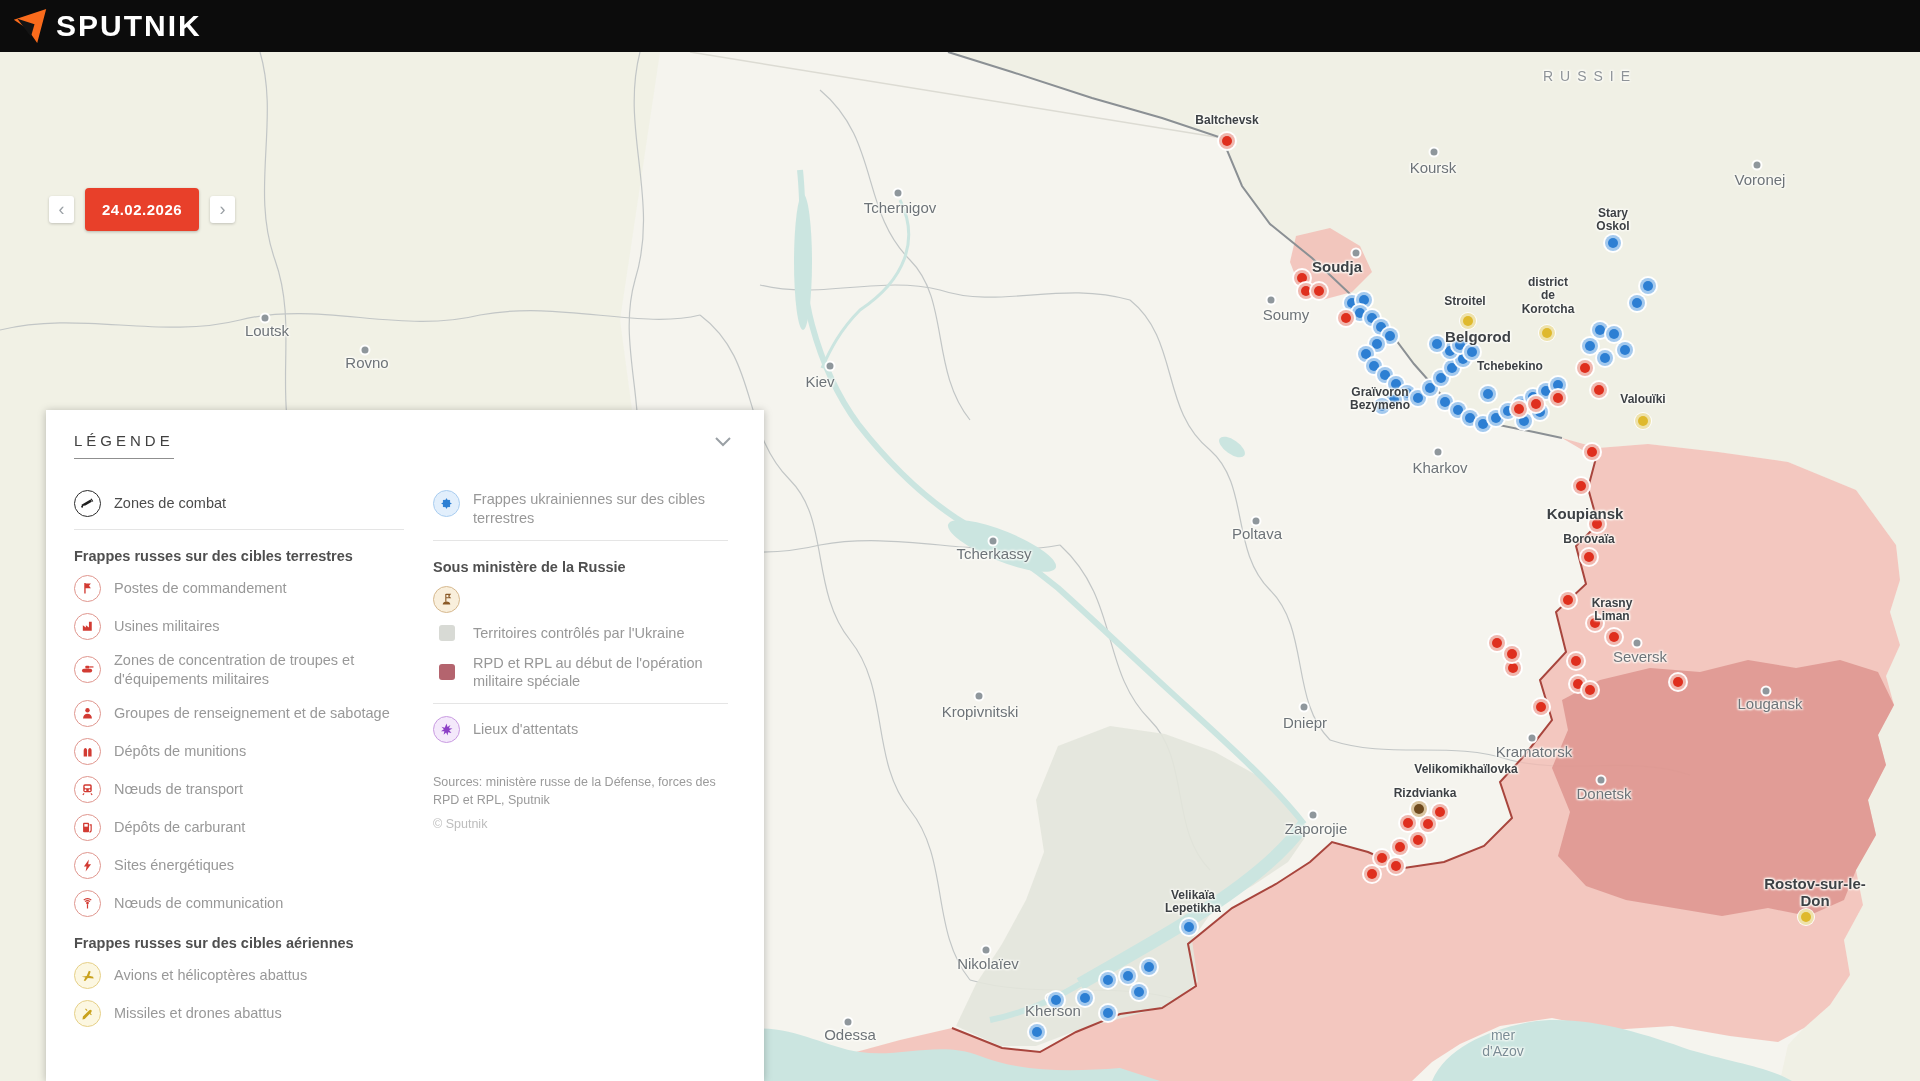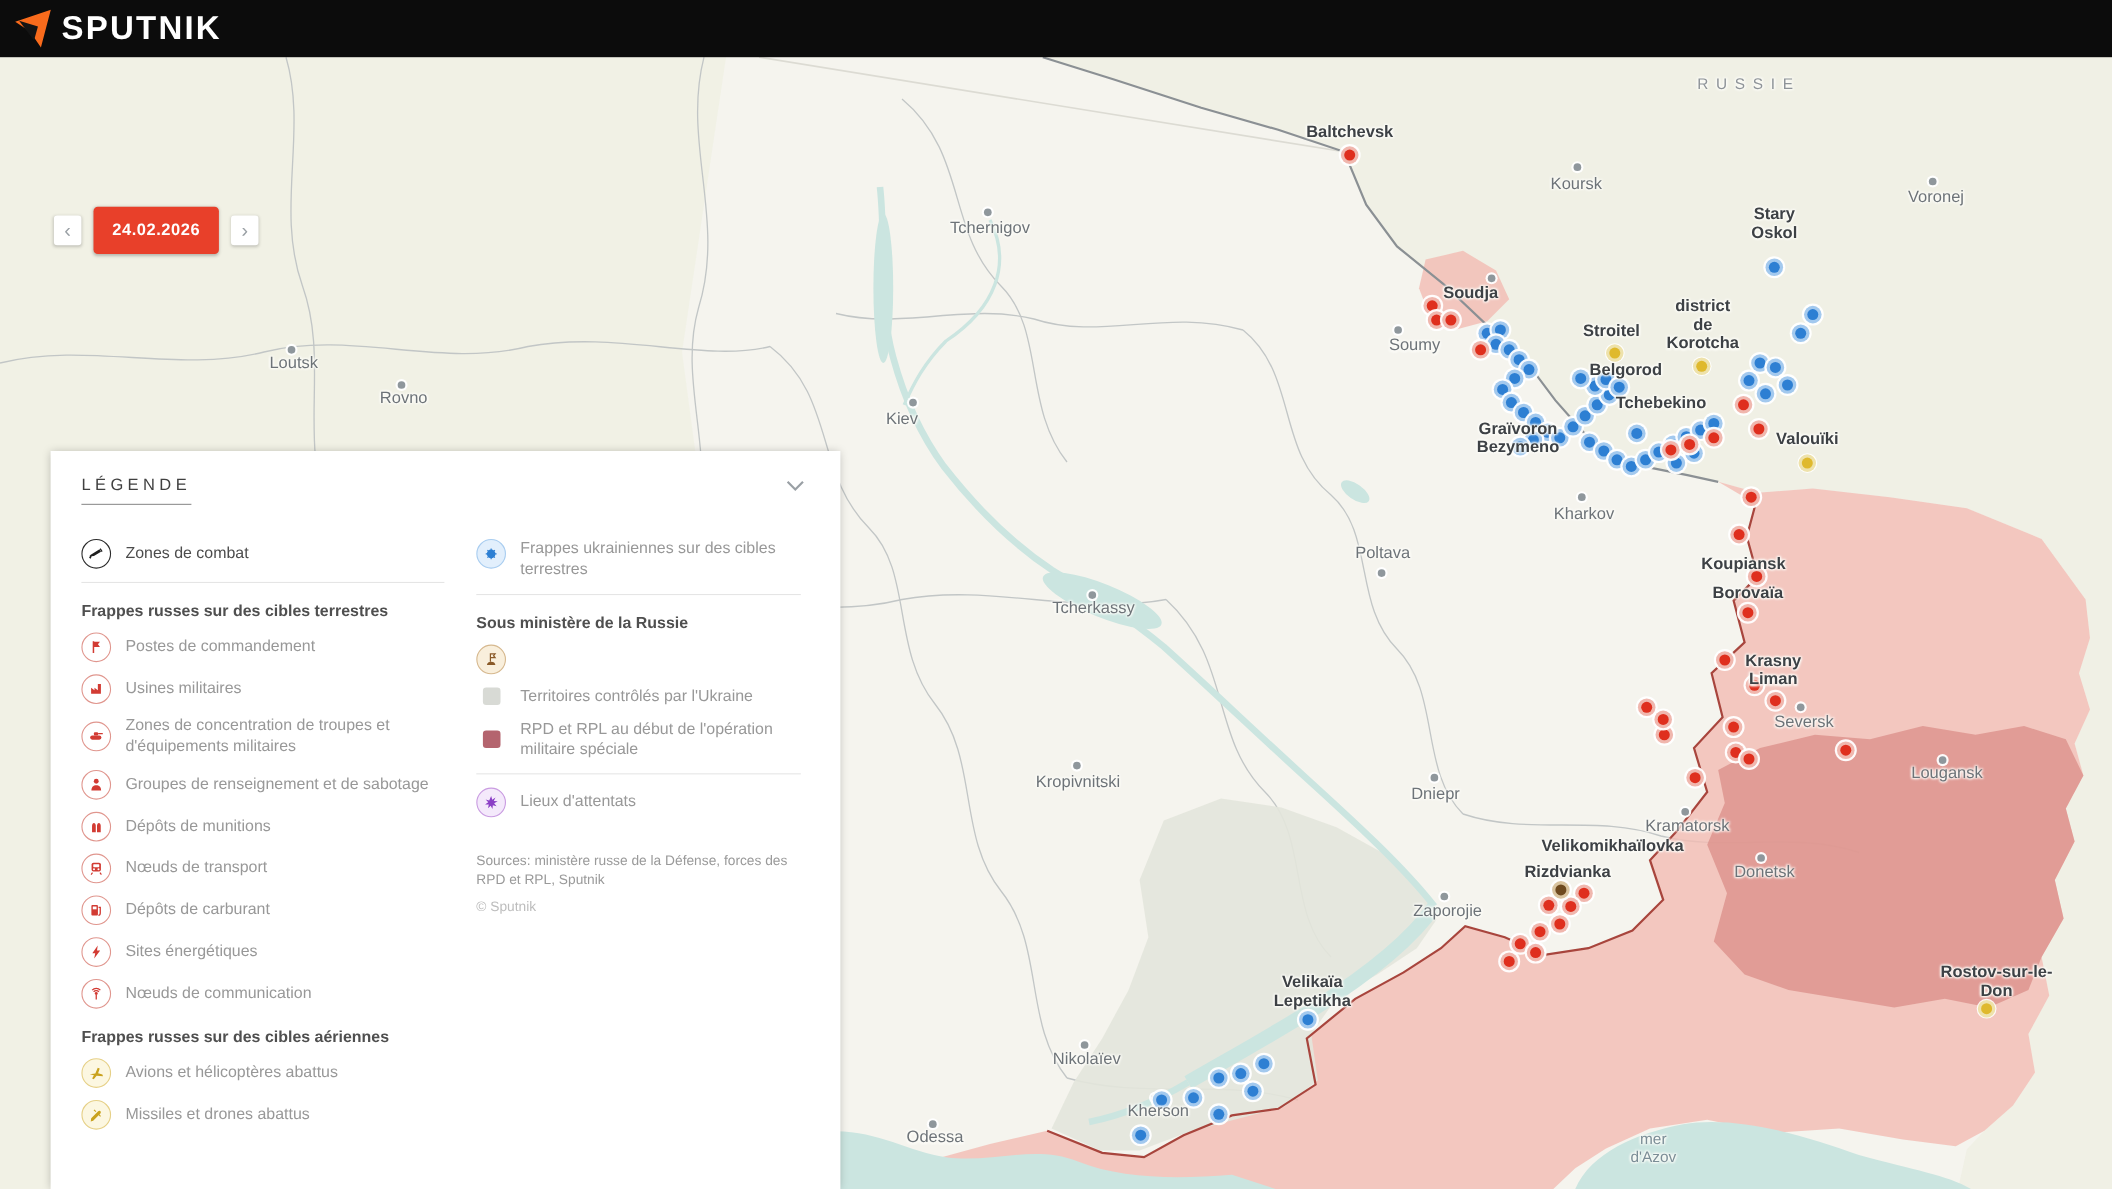"Baltchevsk" .map-label.event { font-size: 15px -> 12px }
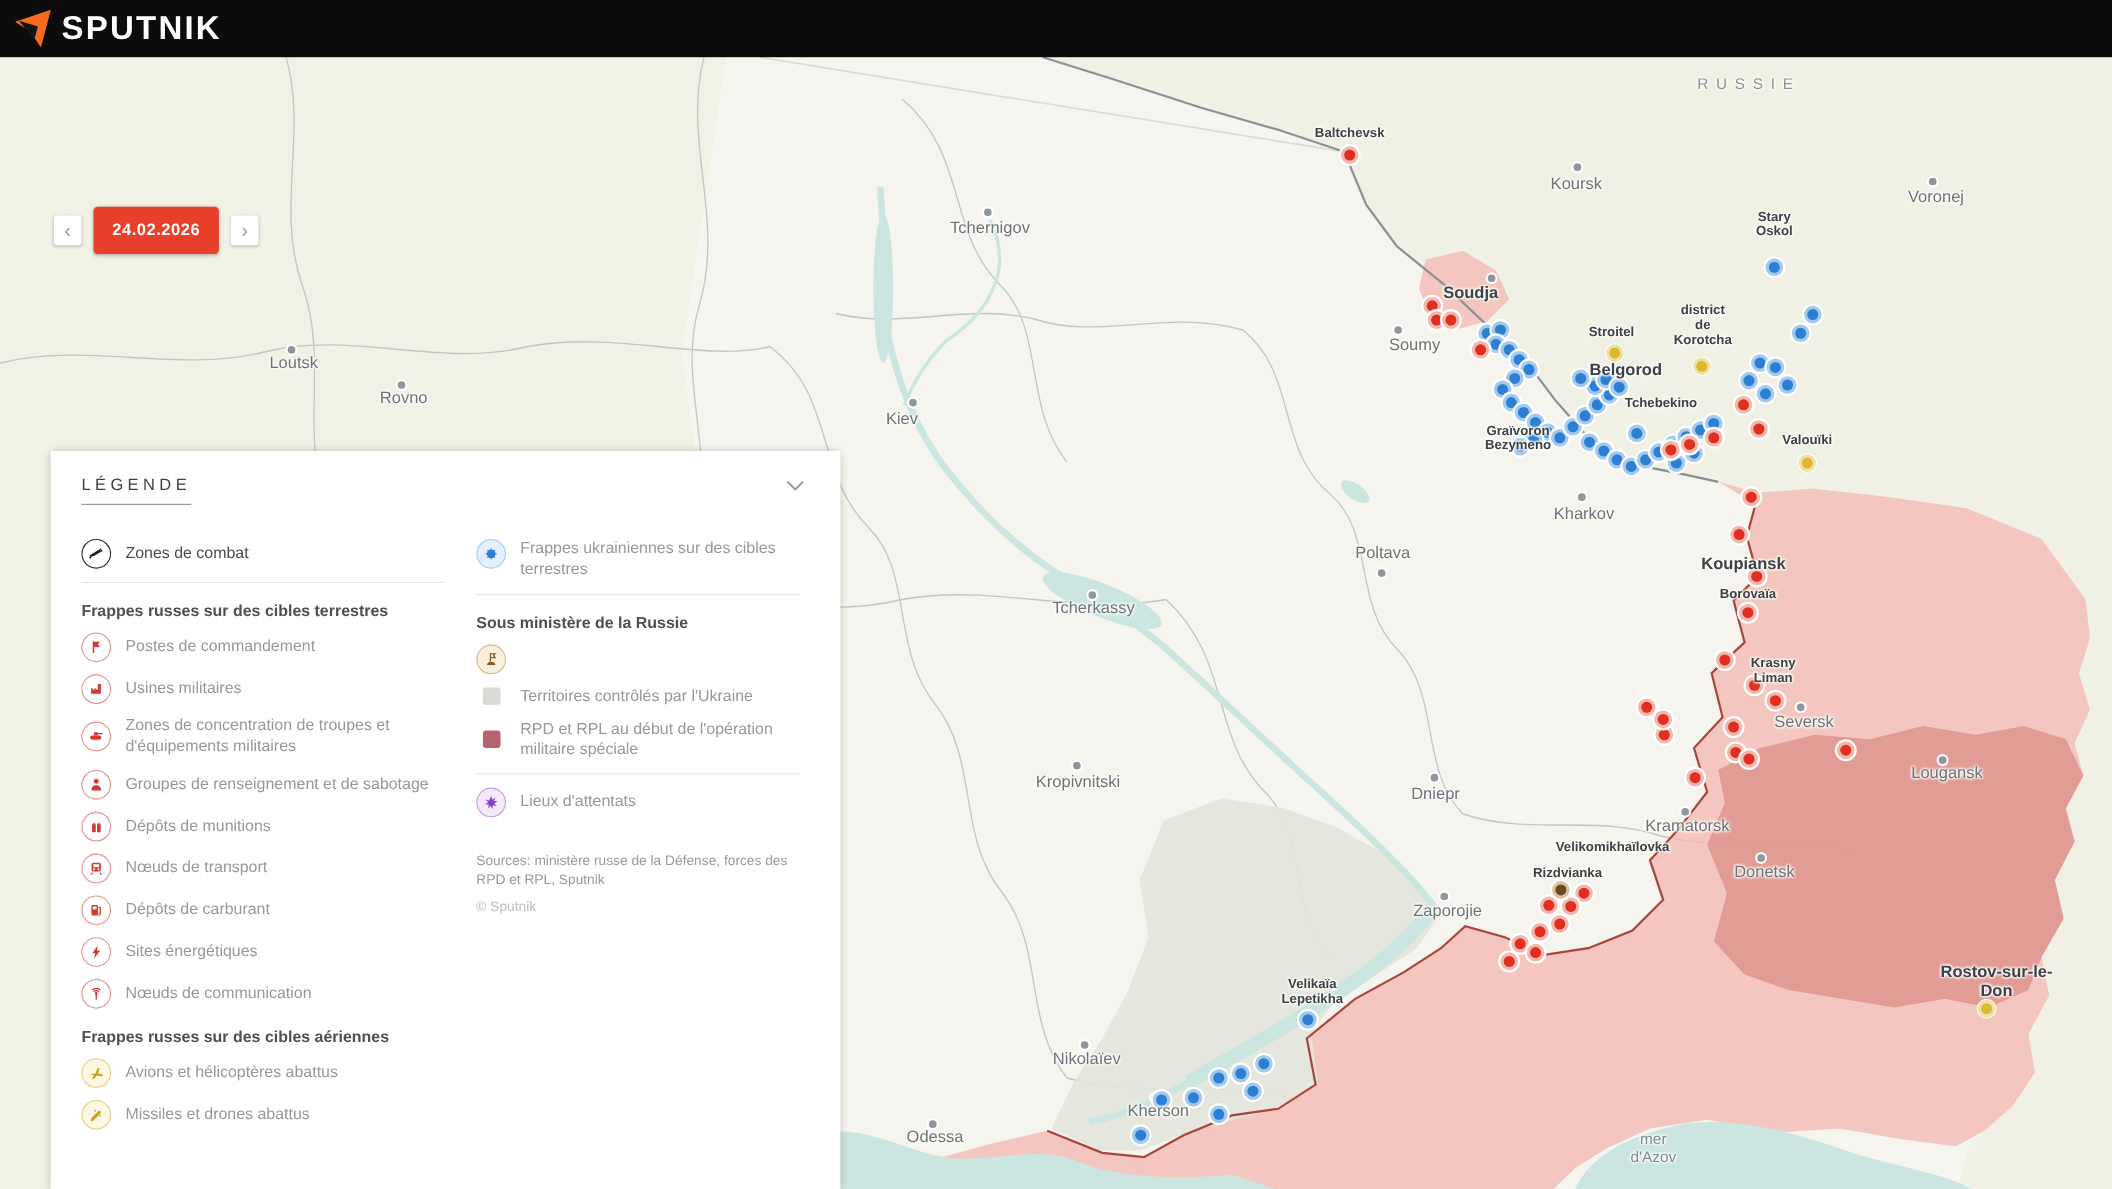"Stary" div.map-label { top: 204px -> 220px }
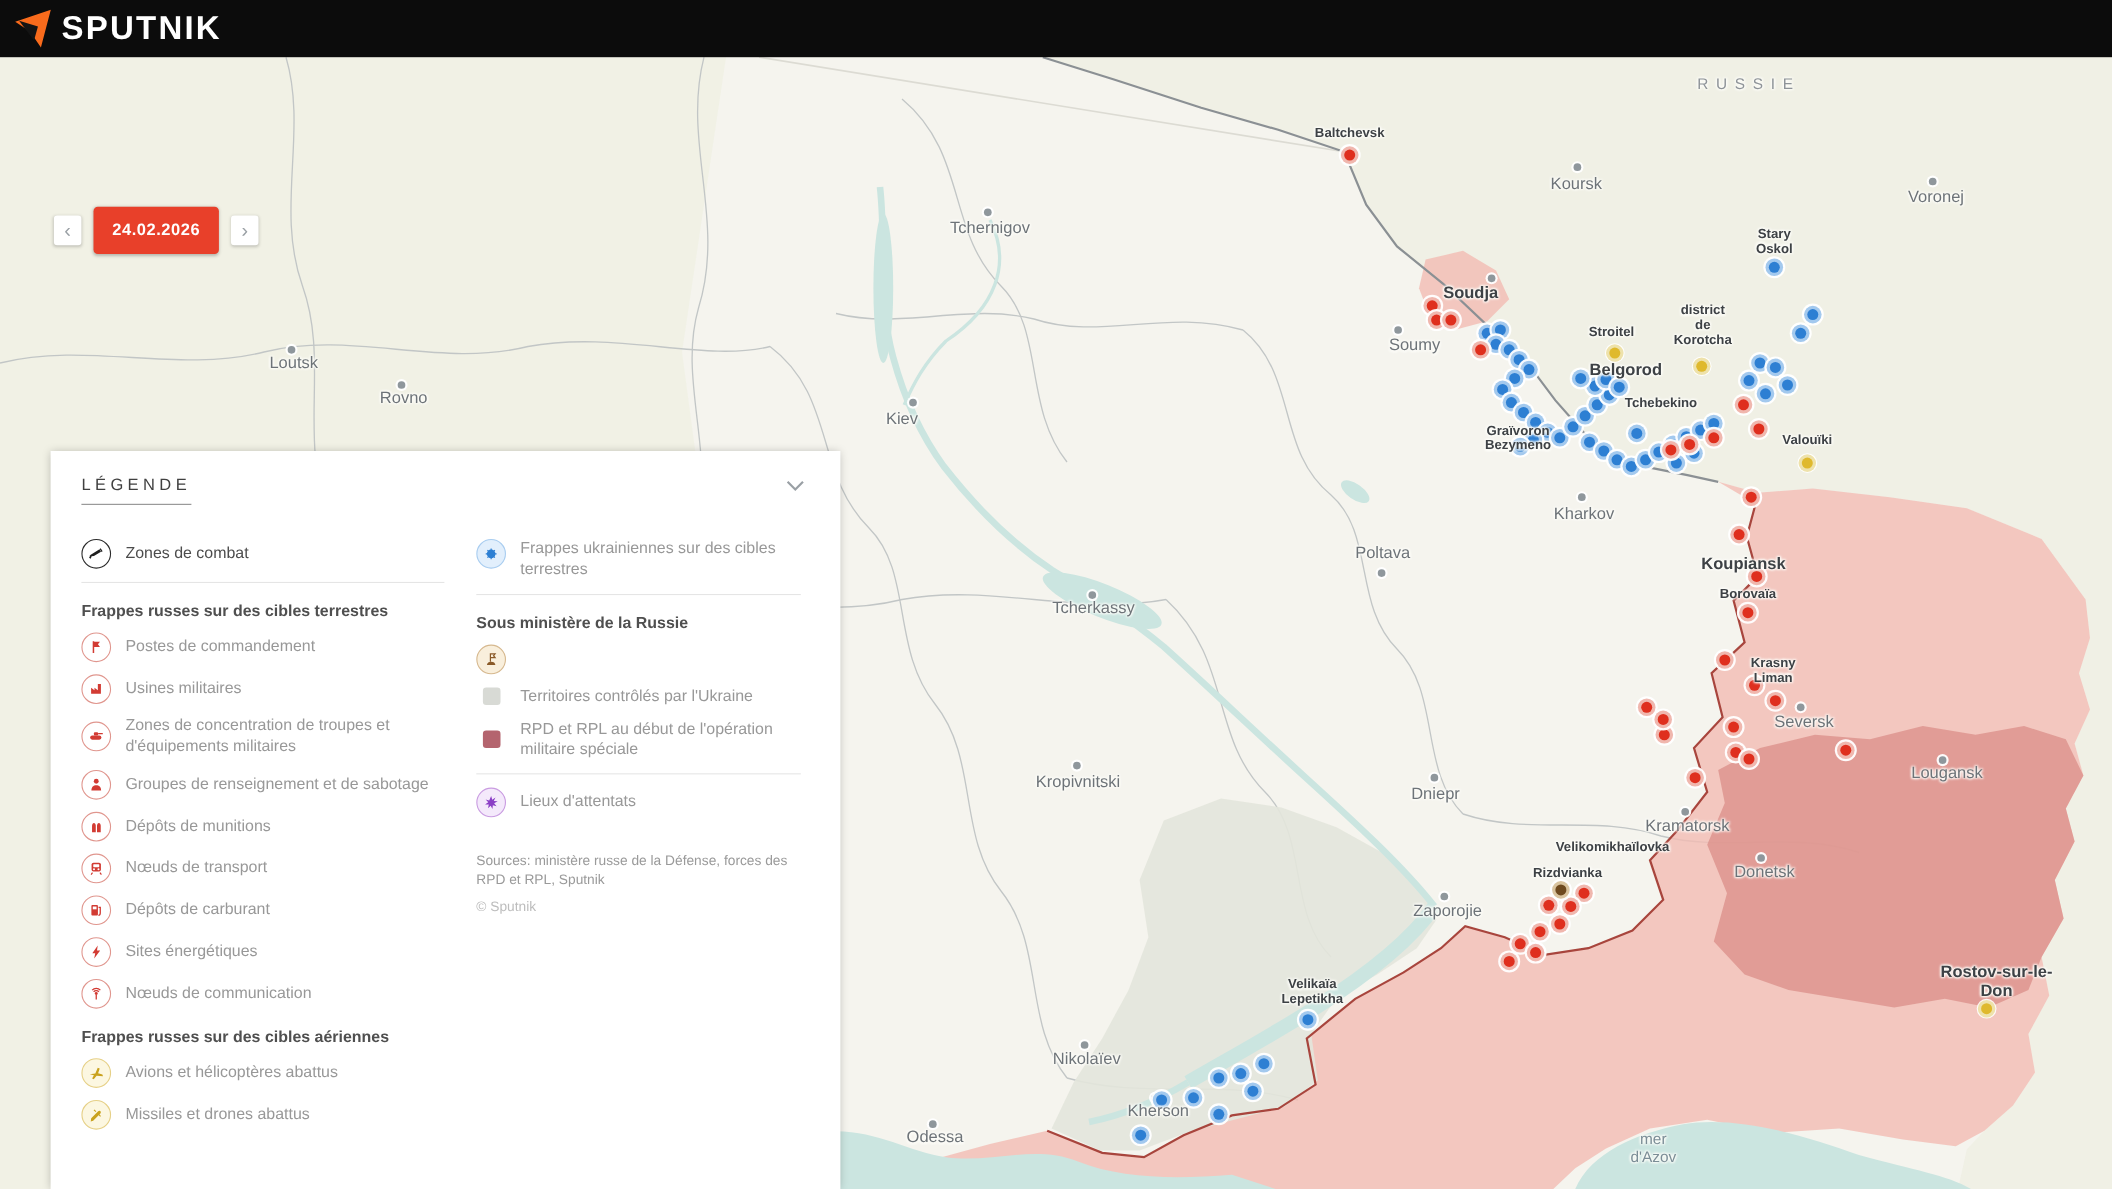"Poltava" div.map-label { top: 504px -> 534px }
